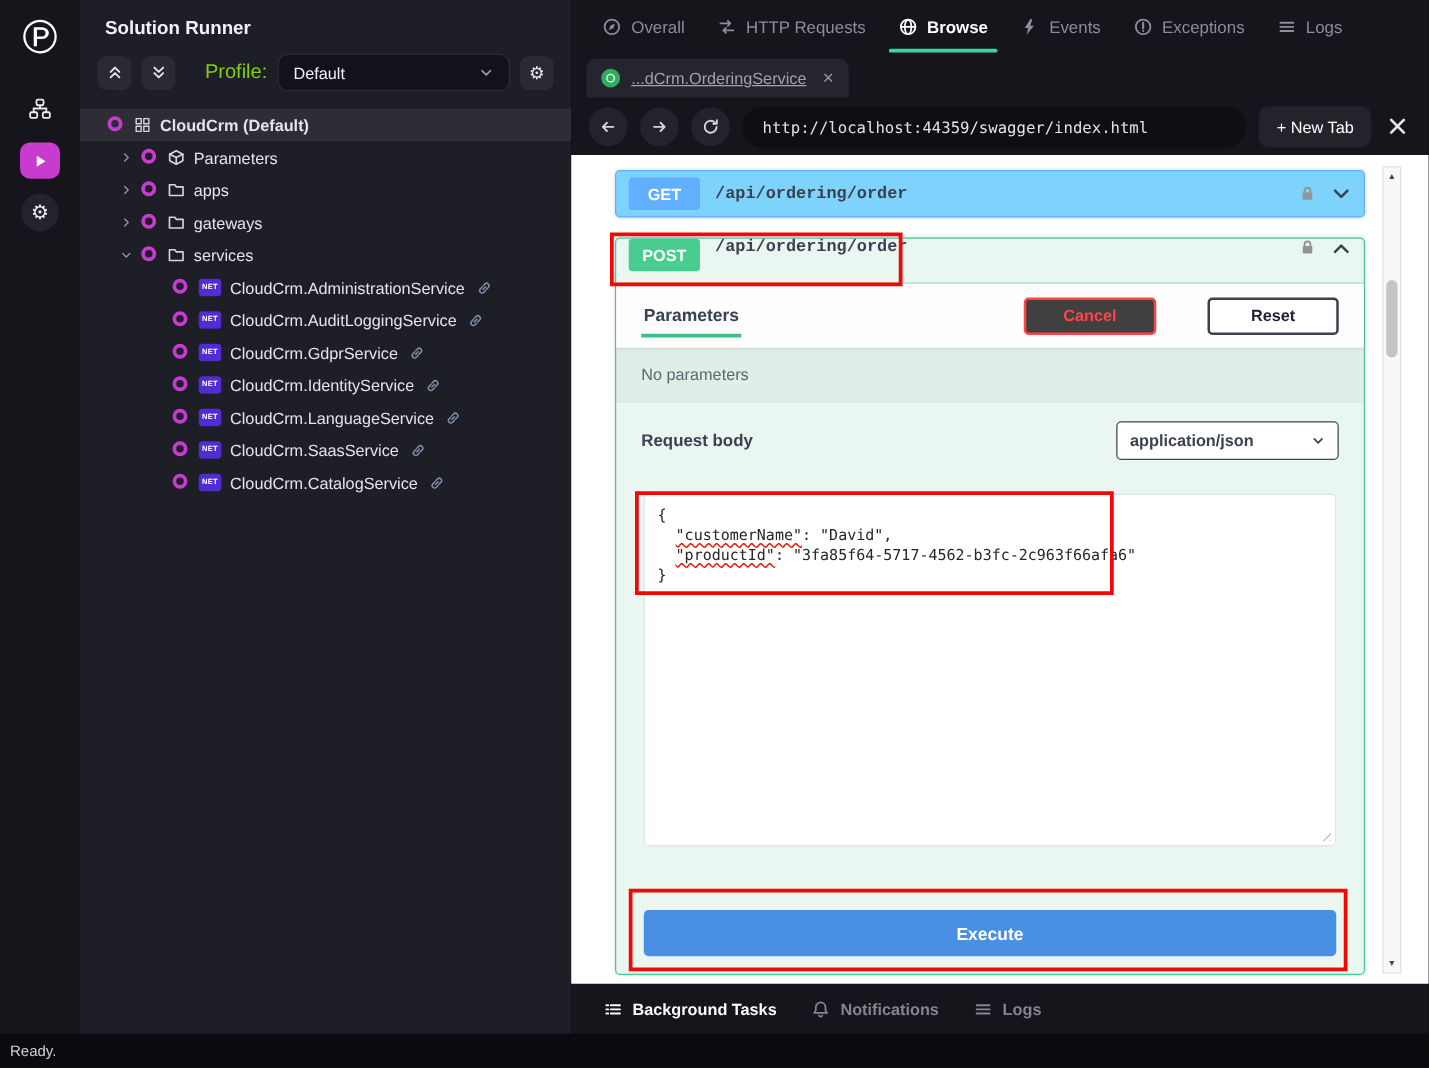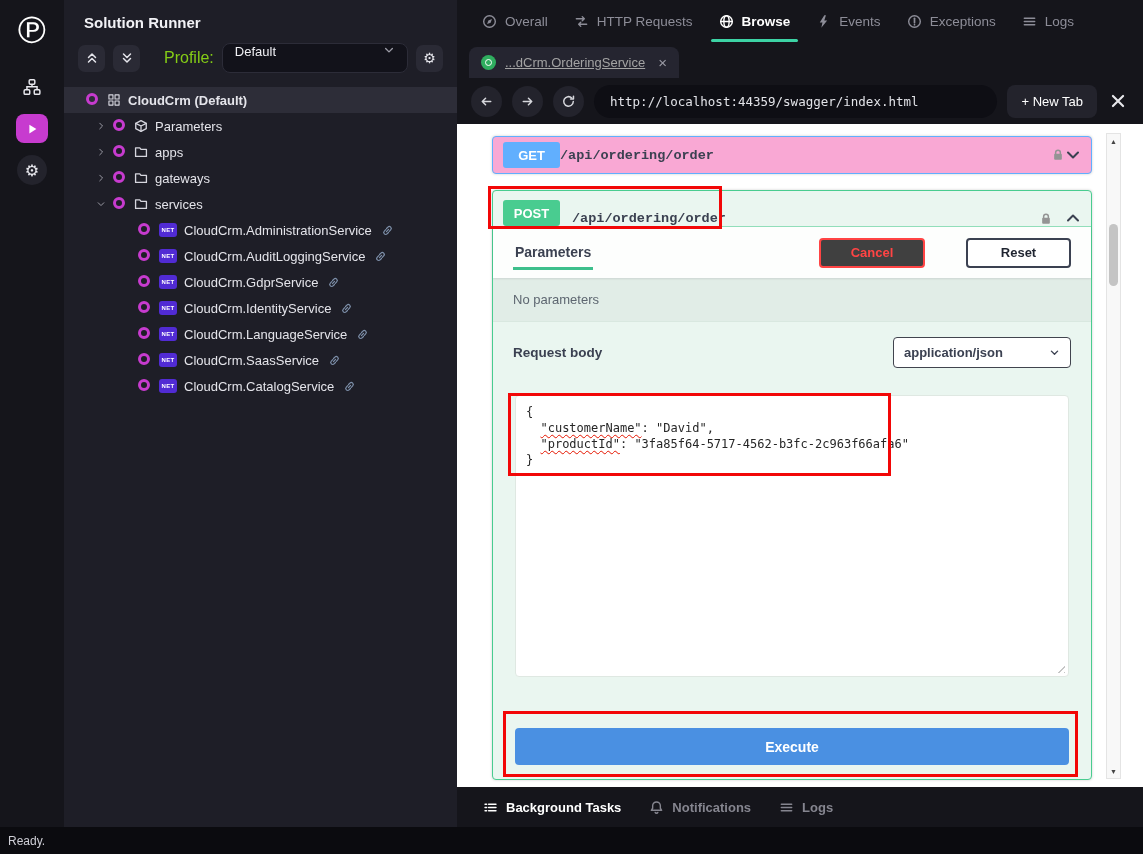"Default" .profile-select { align-items: none -> center }
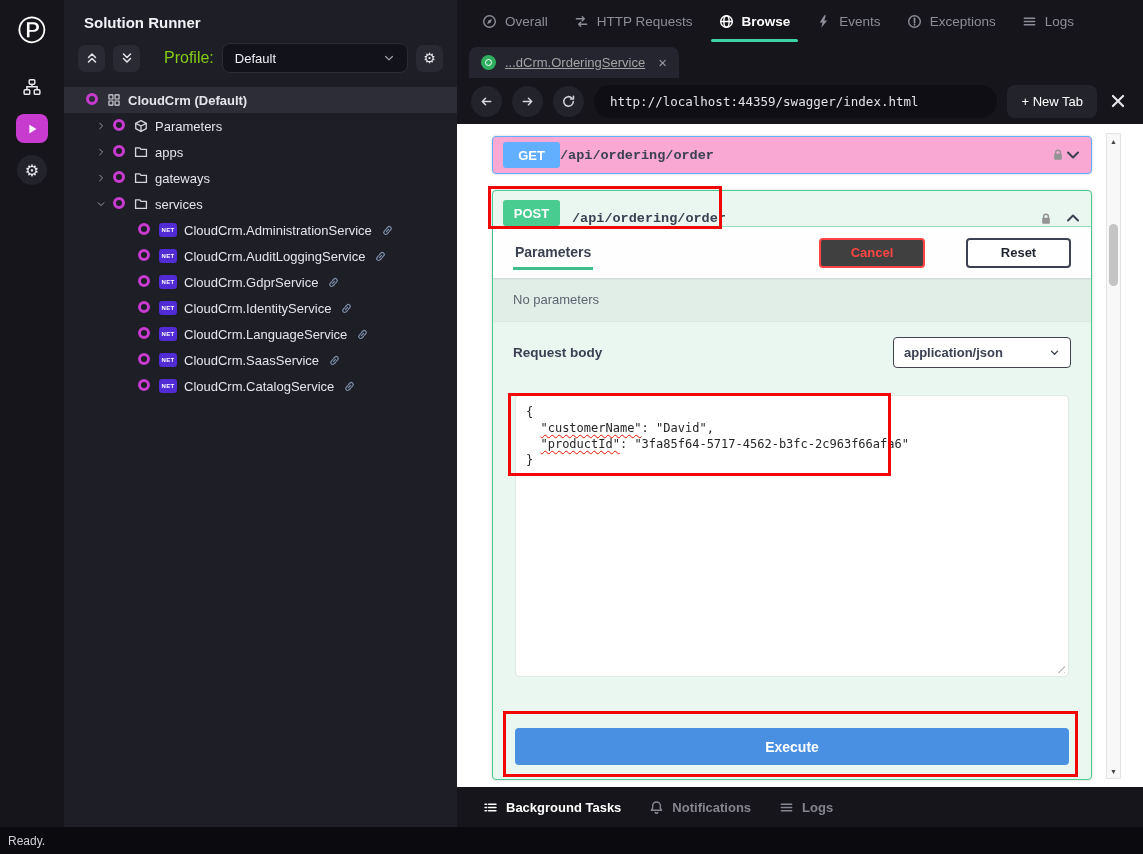"GET" .opblock.get { background: #f9a8d4 -> #7dd3fc; gap: 0 -> 12px }
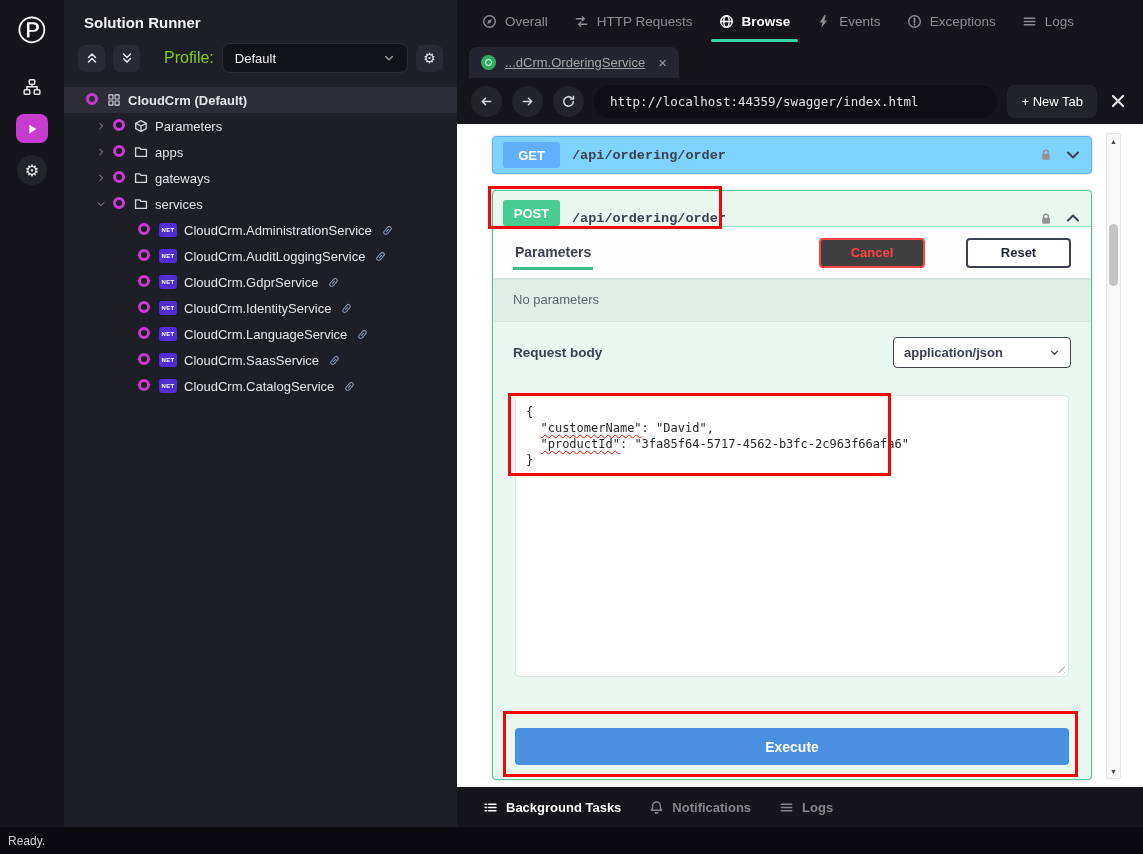"POST" .op-header { align-items: flex-end -> flex-start }
